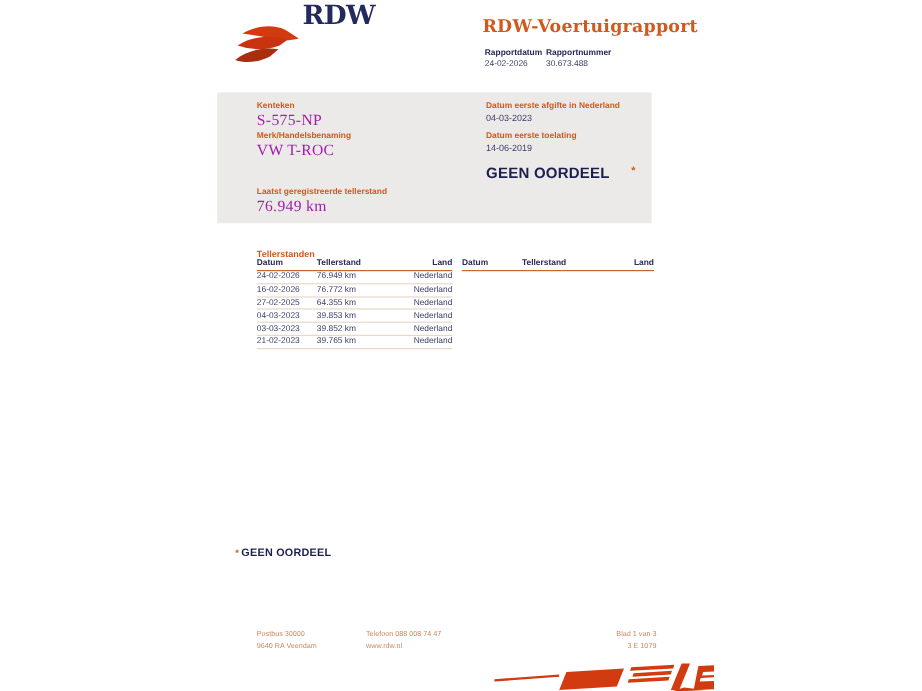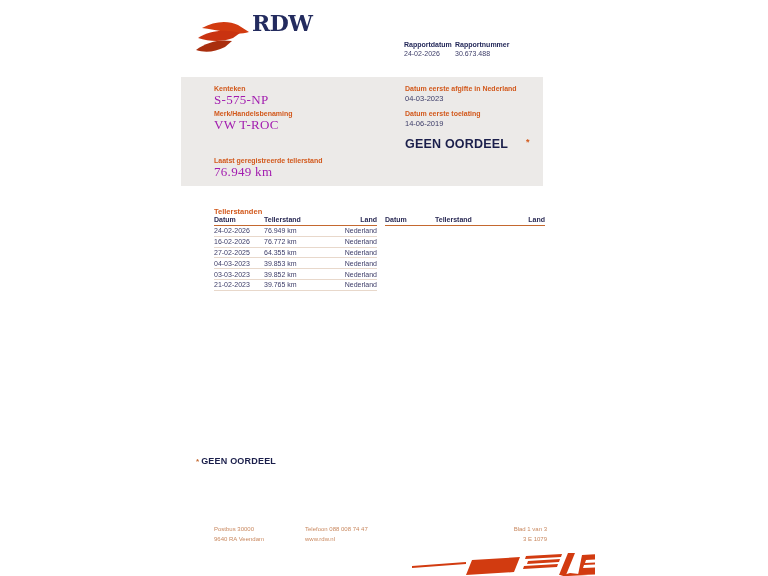"RDW" div.abs { top: 10px -> 0 }
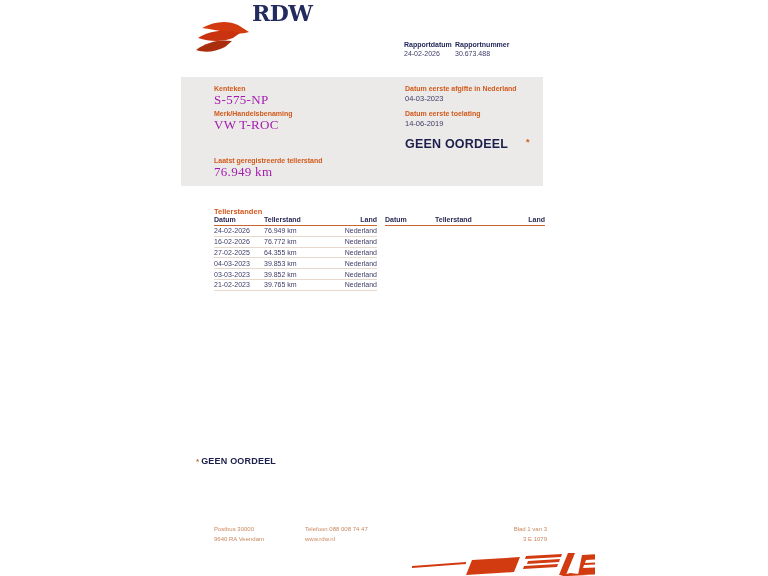"RDW-Voertuigrapport" div.abs { html: none -> <div>RDW-Voertuigrapport</div> }
